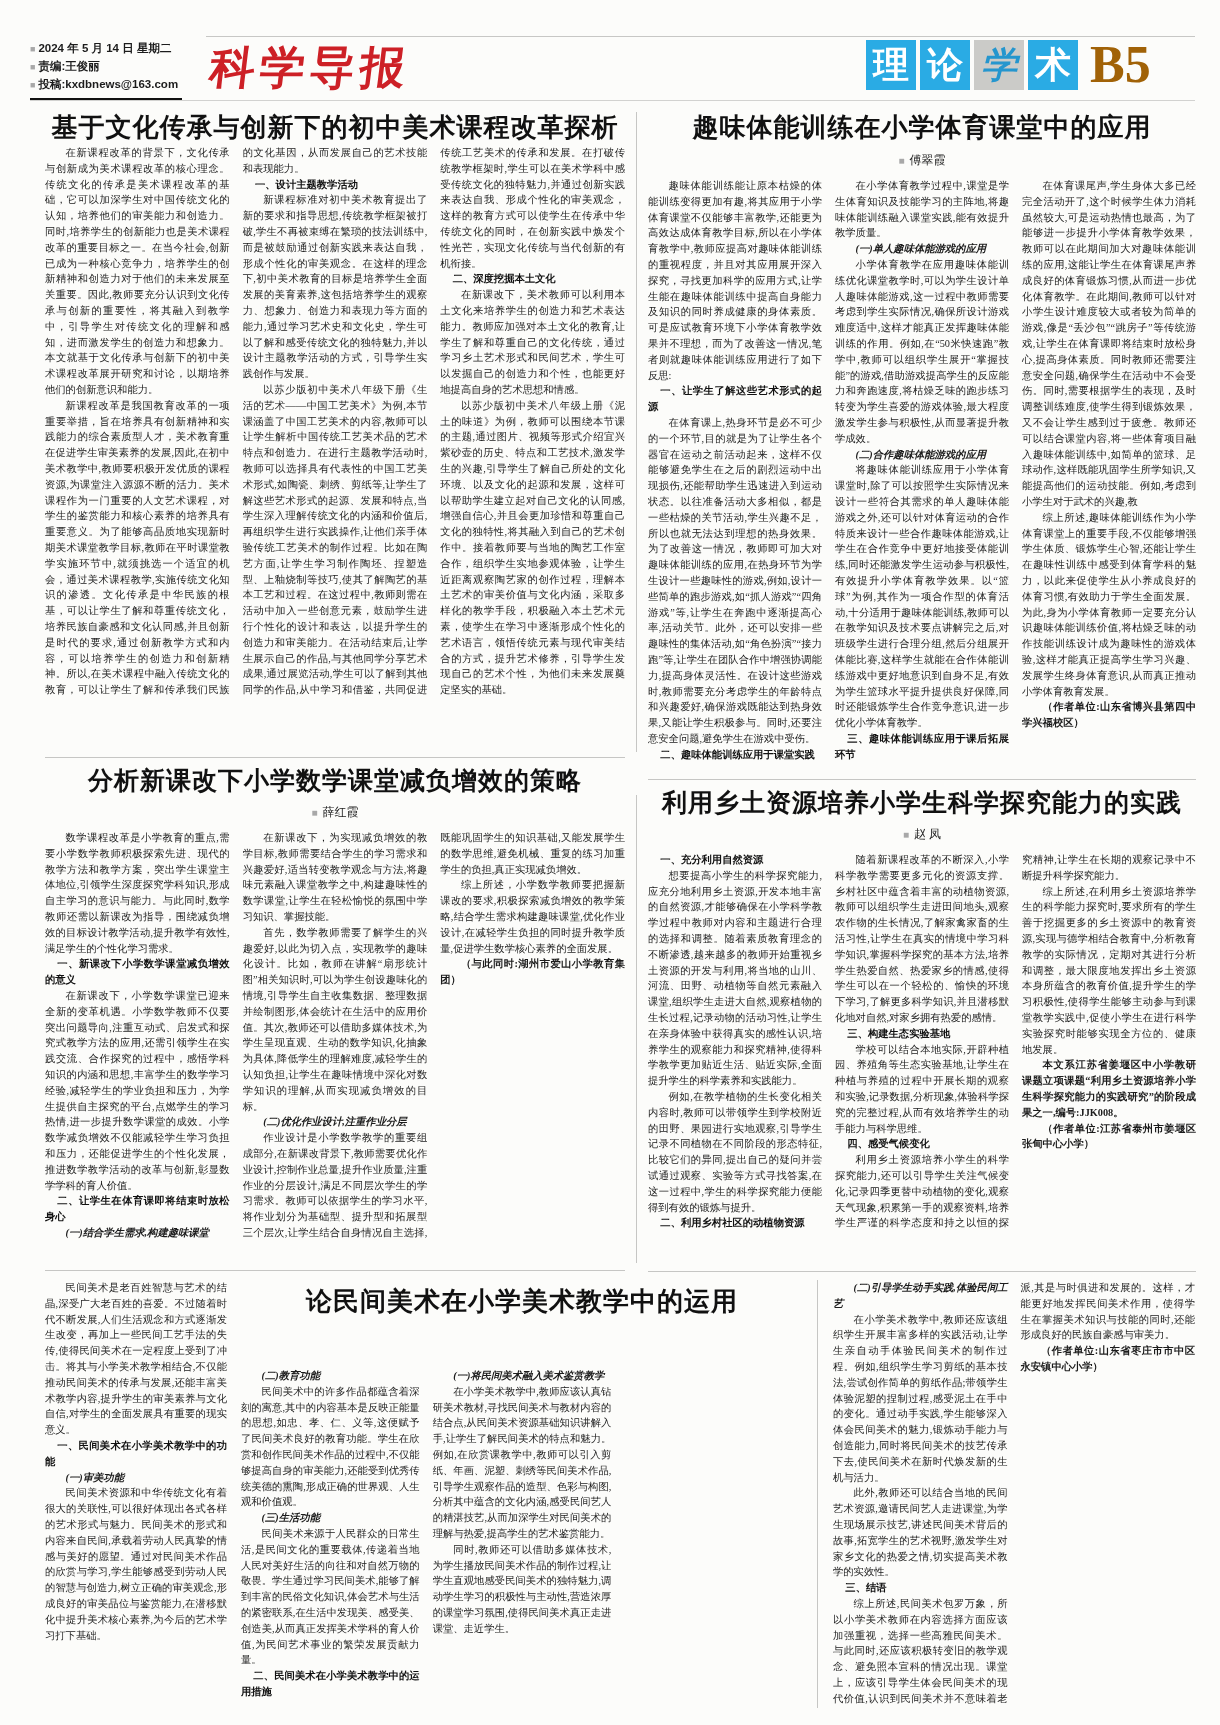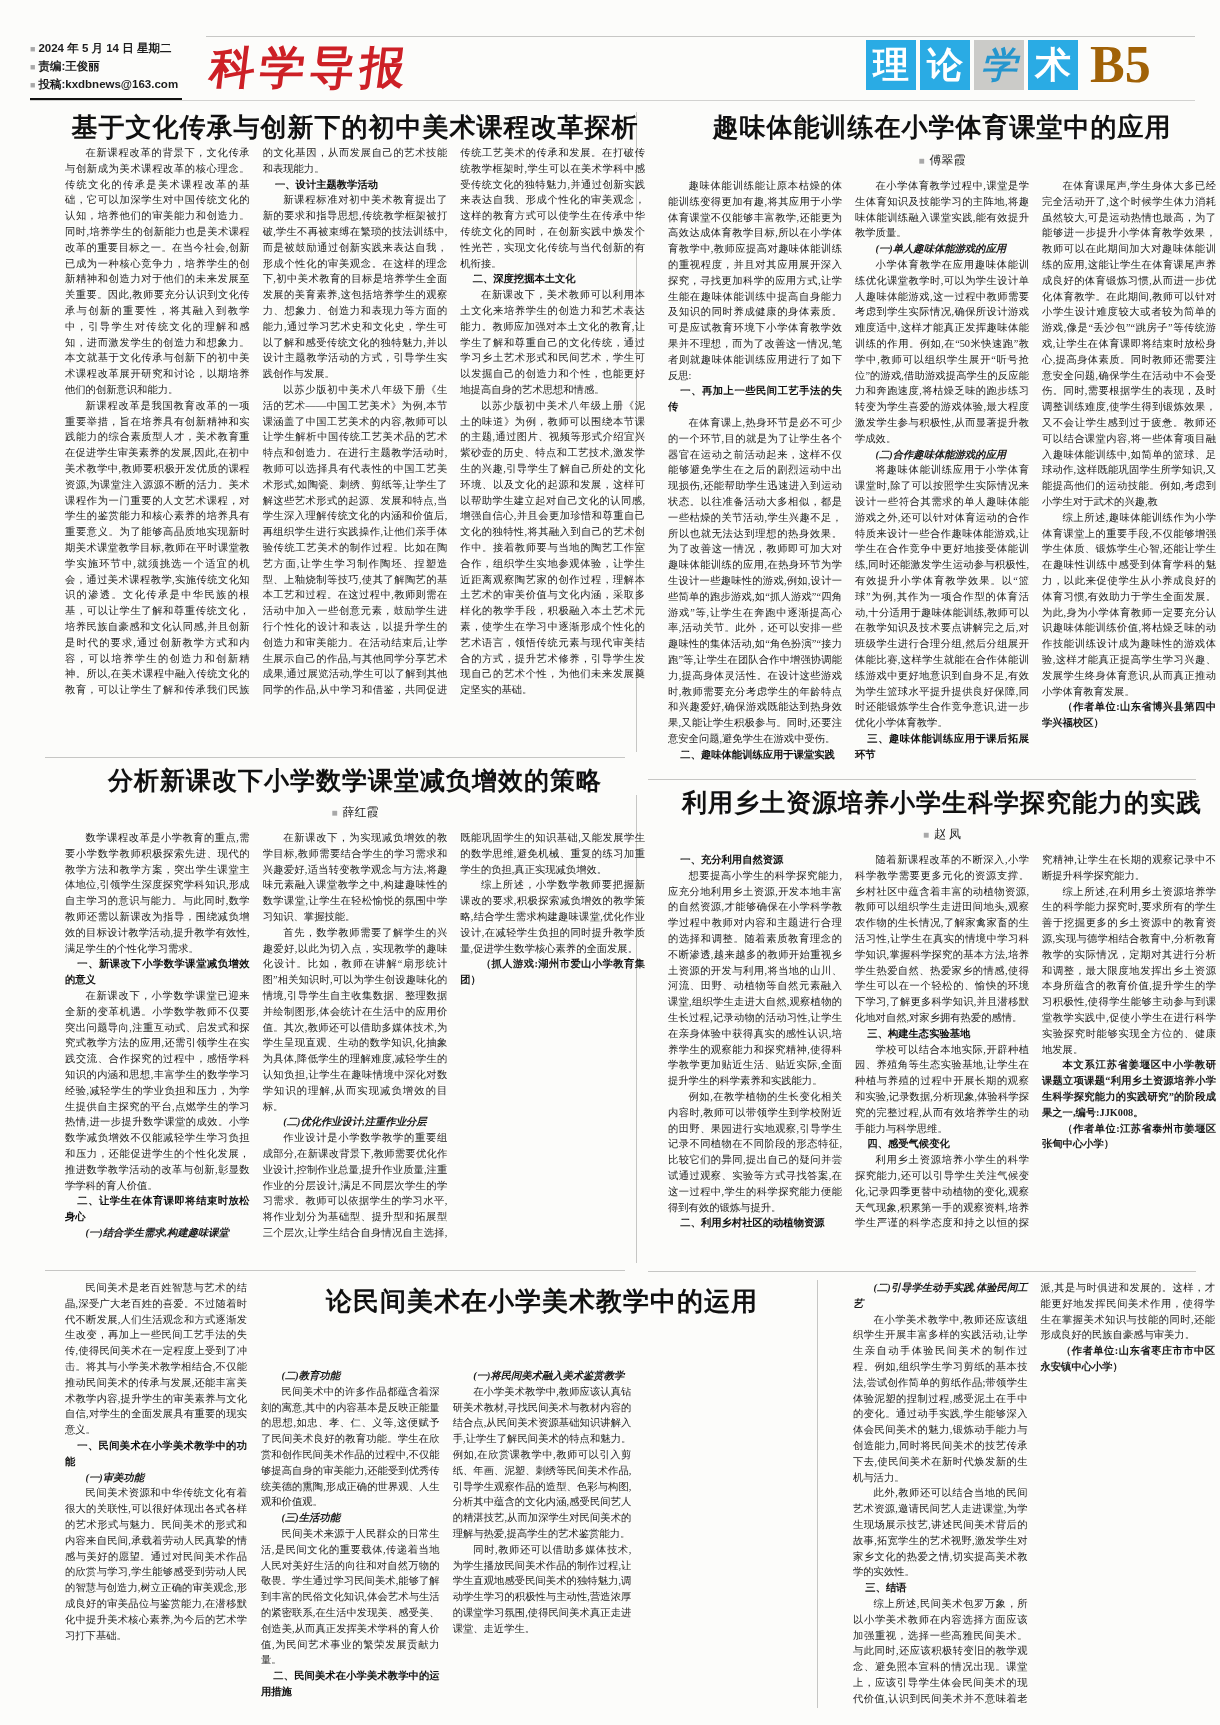"基于文化传承与创新下的初中美术课程改革探析" .article { margin-left: 20px -> none }
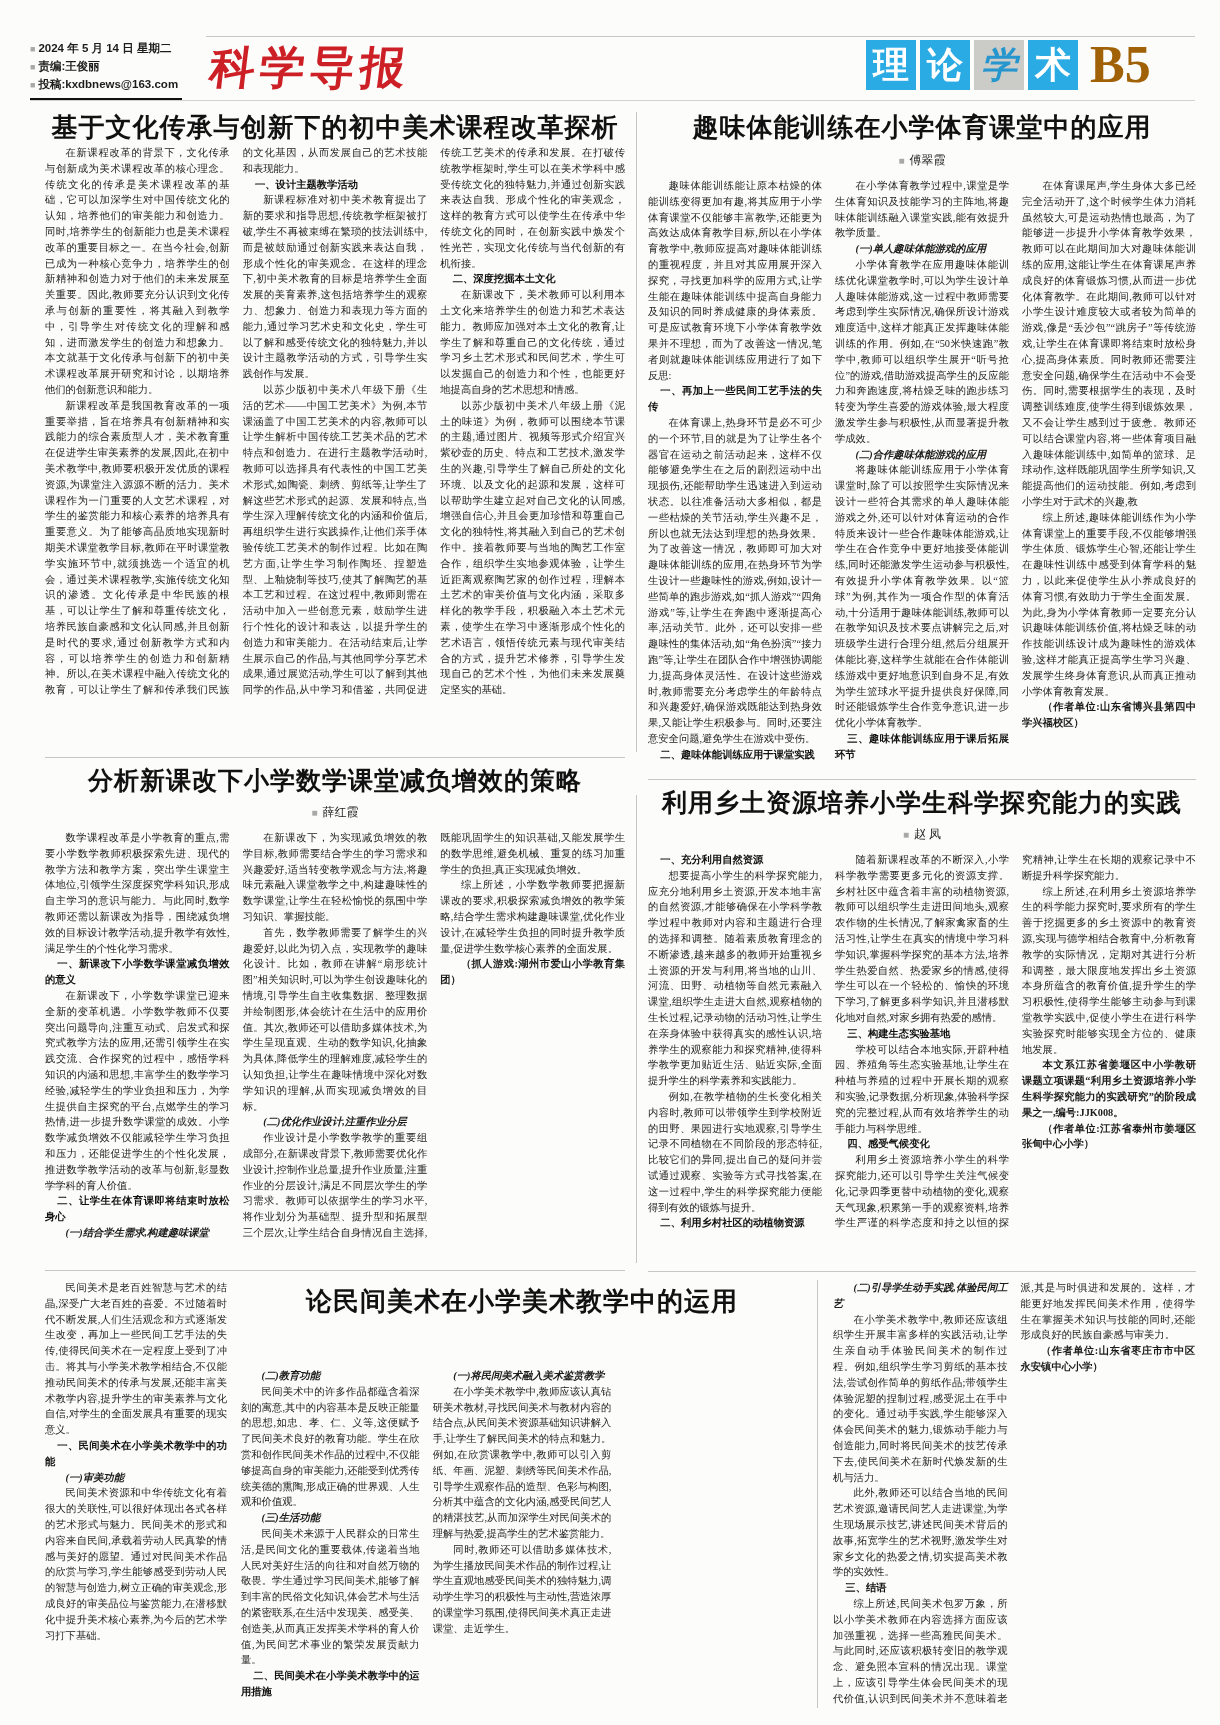"小学体育教学在应用趣味体能训练优化课堂教学时,可以为学生设计单人趣味体能游戏,这" p.blk { text: 听号抢位 -> 掌握技能 }
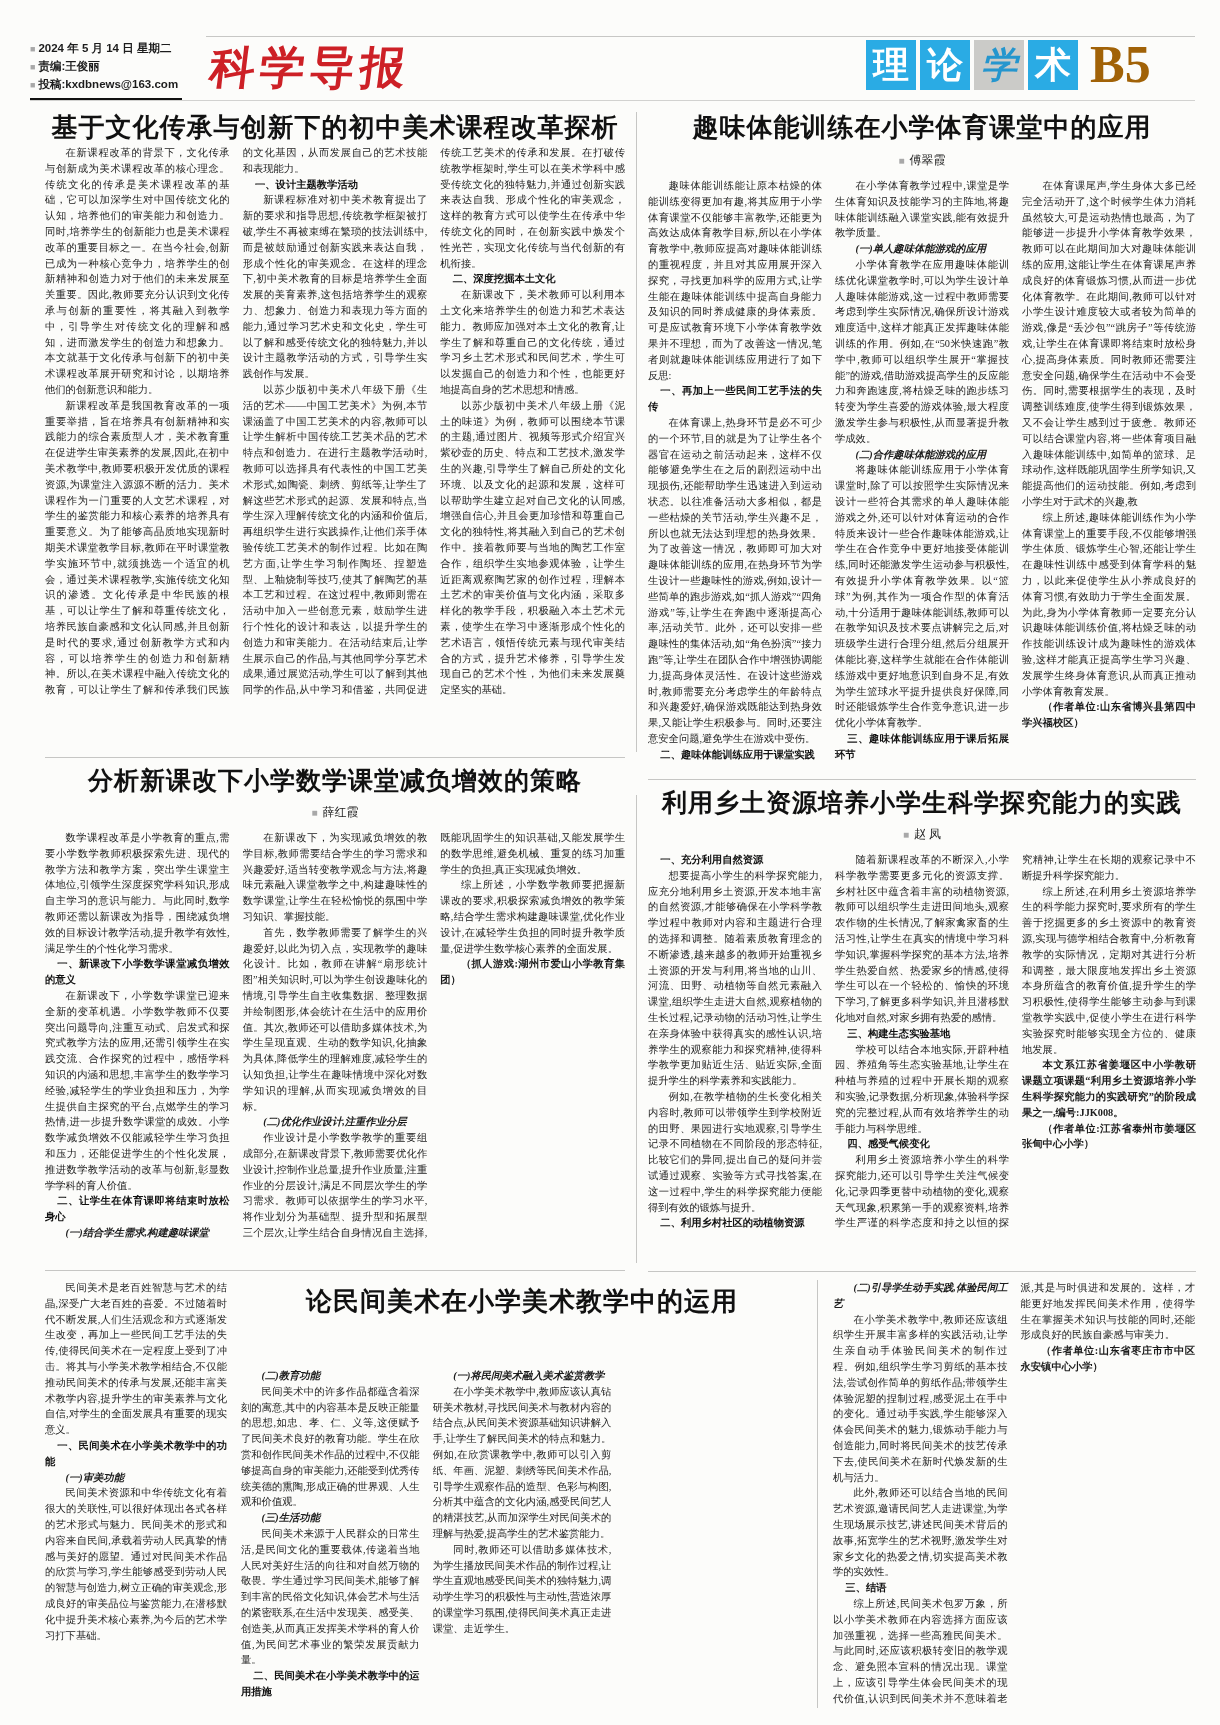"一、再加上一些民间工艺手法的失传" p.blk { text: 再加上一些民间工艺手法的失传 -> 让学生了解这些艺术形式的起源 }
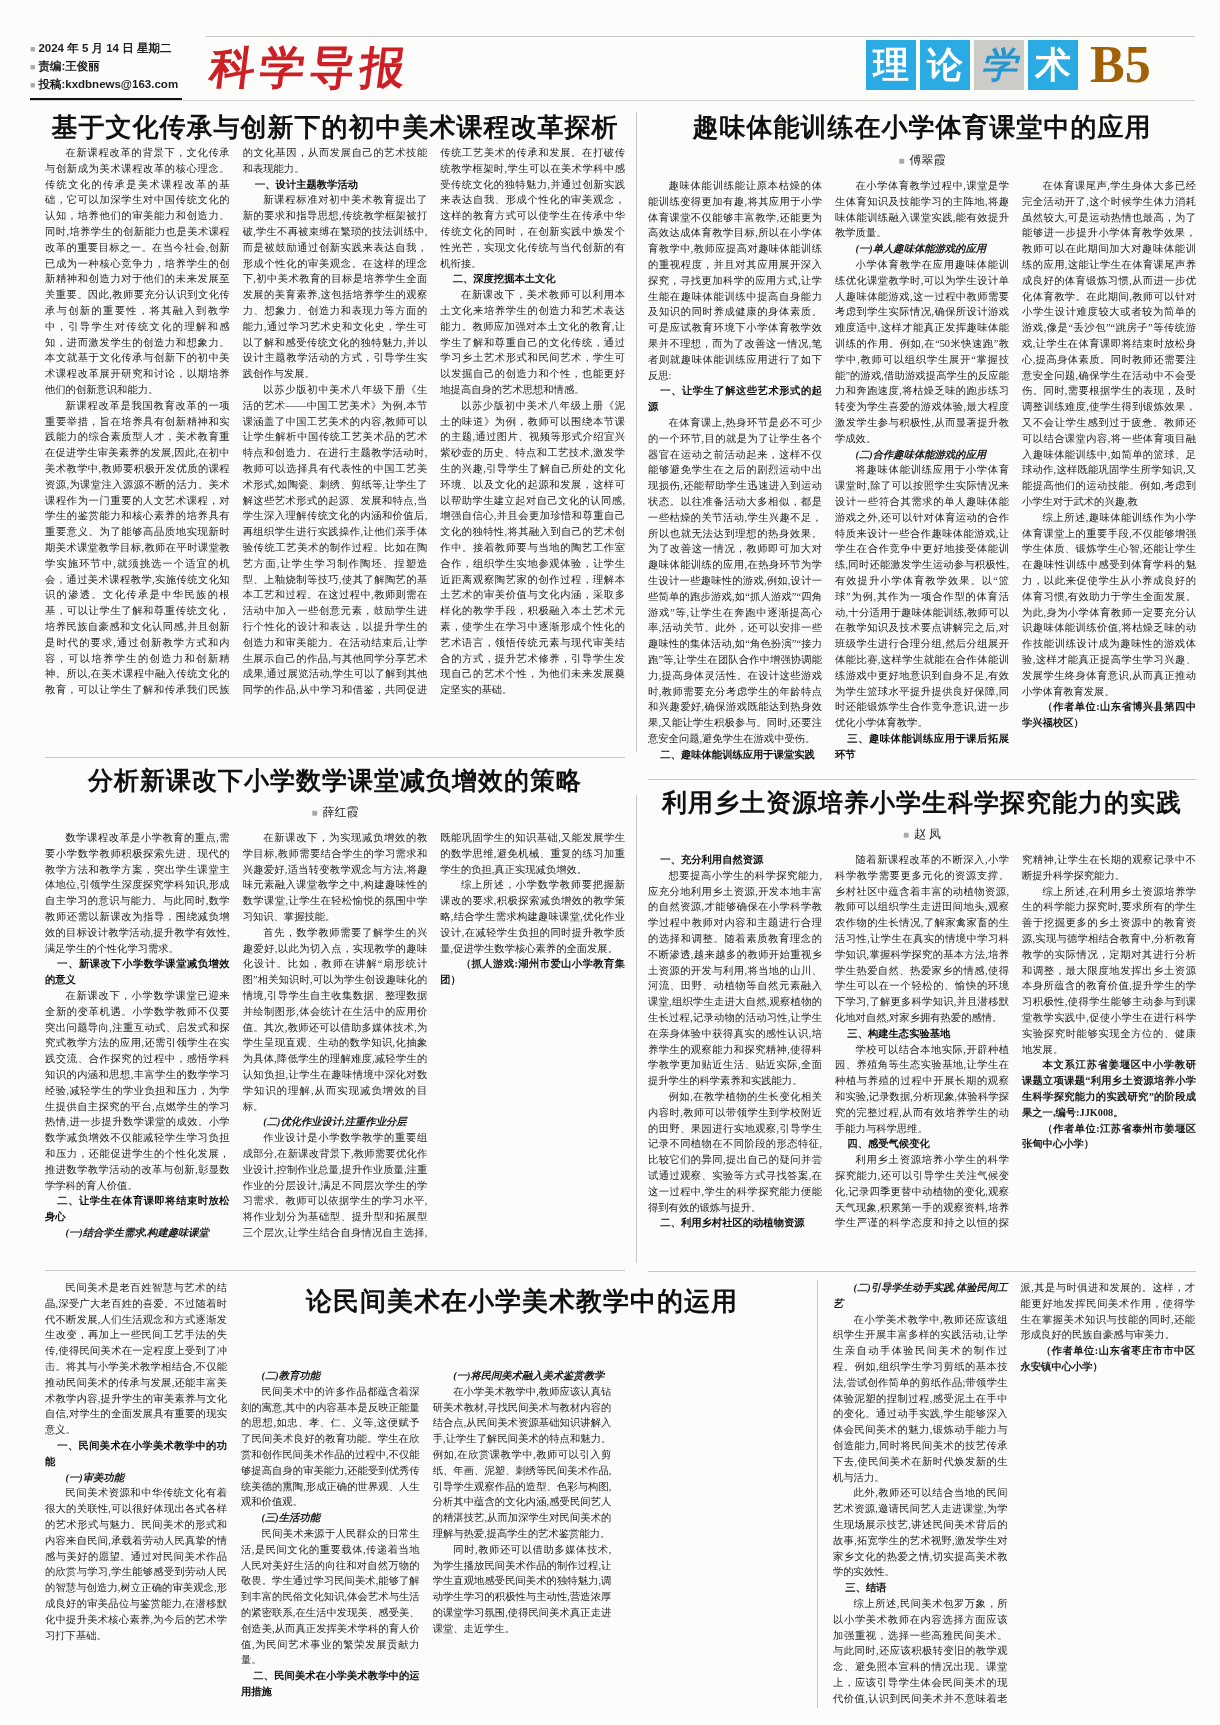"（抓人游戏:湖州市爱山小学教育集团）" p.blk { text: 抓人游戏 -> 与此同时 }
